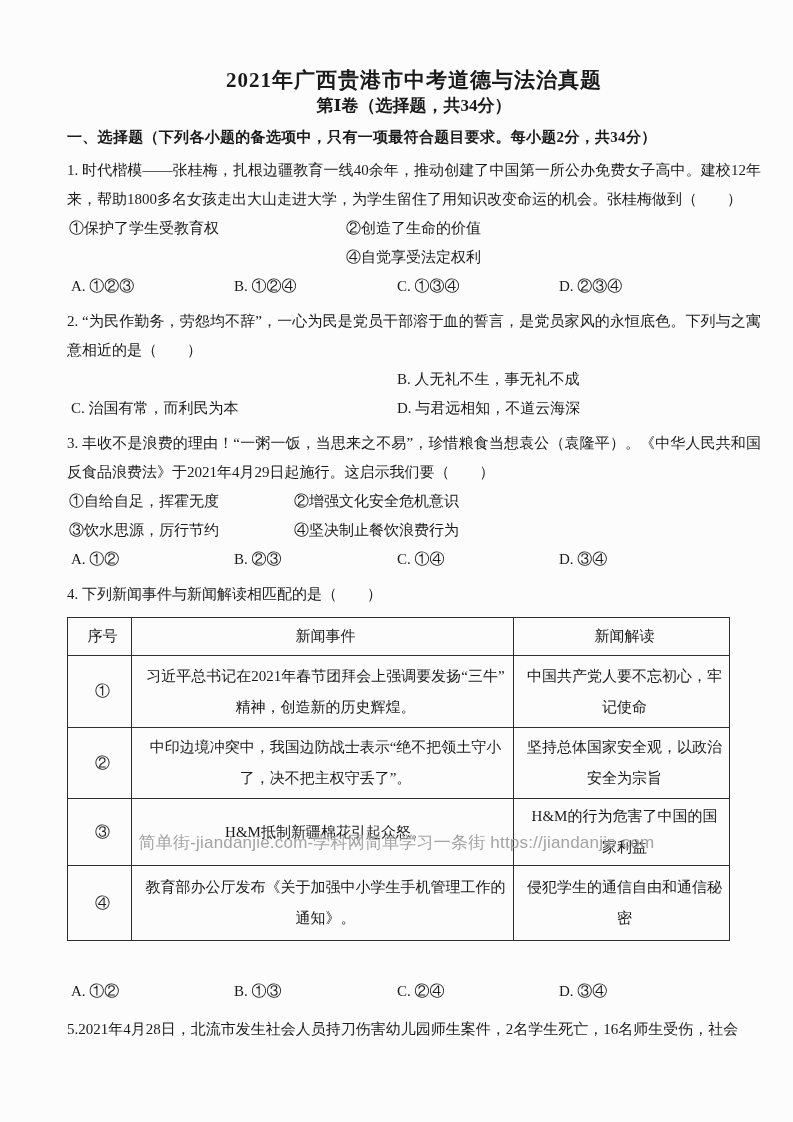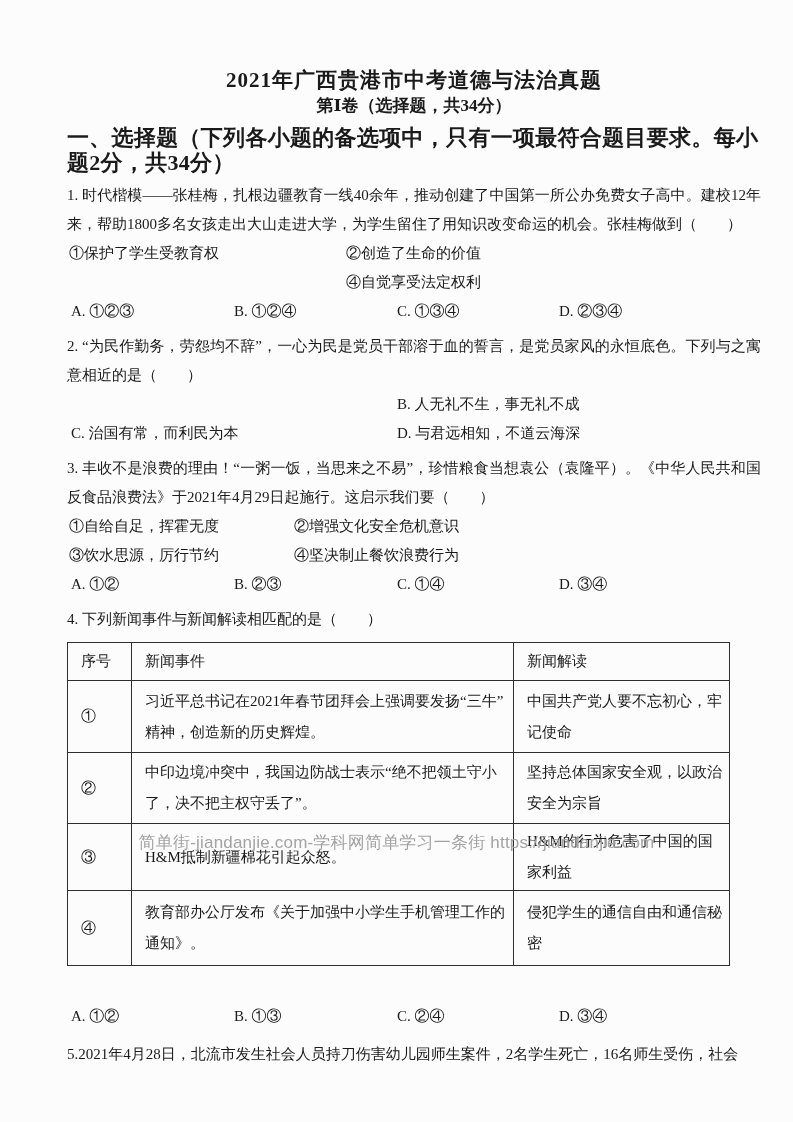"一、选择题（下列各小题的备选项中，只有一项最符合题目要求。每小题2分，共34分）" .section-heading { font-size: 22px -> 15px }
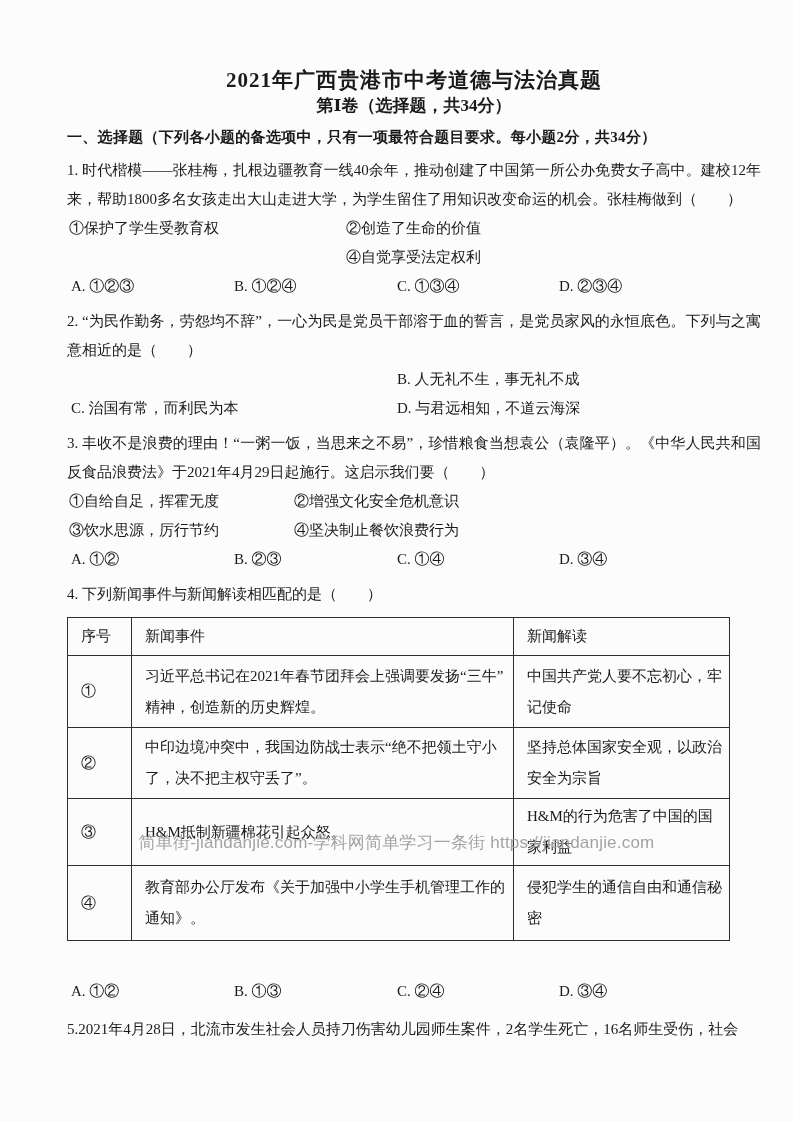"序号" table.news td { text-align: left -> center }
